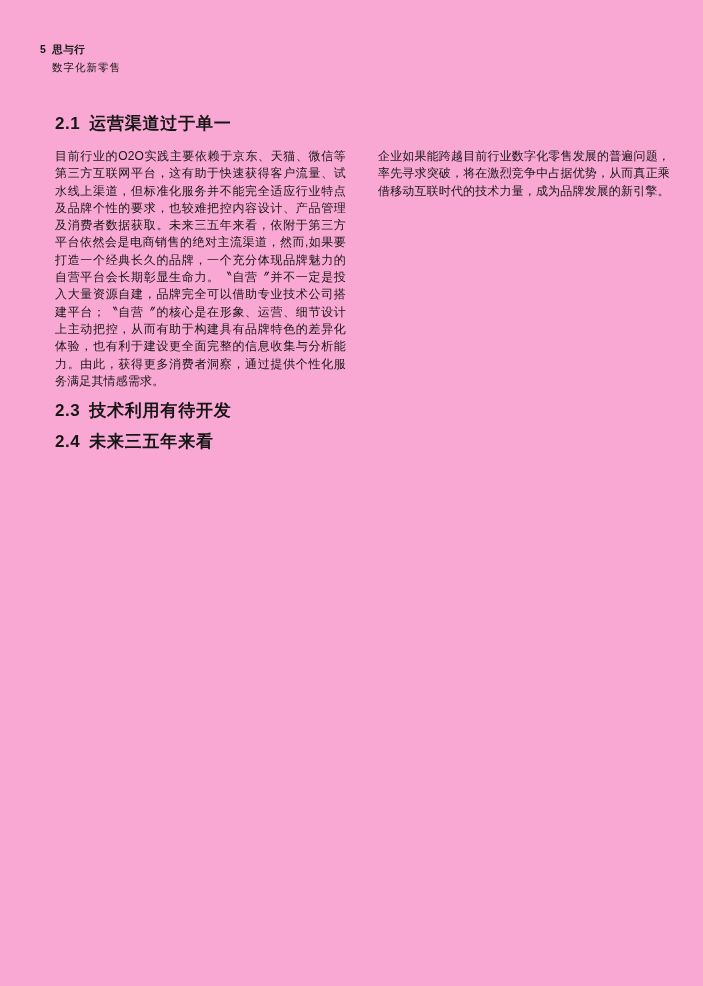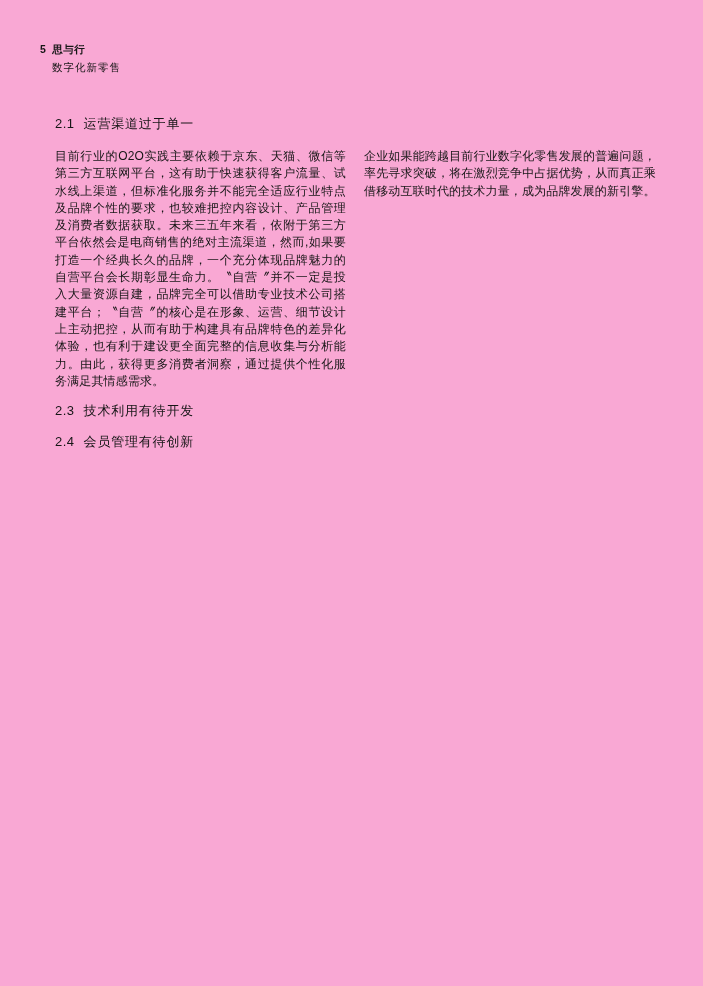"2.1 运营渠道过于单一" .section-heading { font-size: 13px -> 17px; font-weight: normal -> bold }
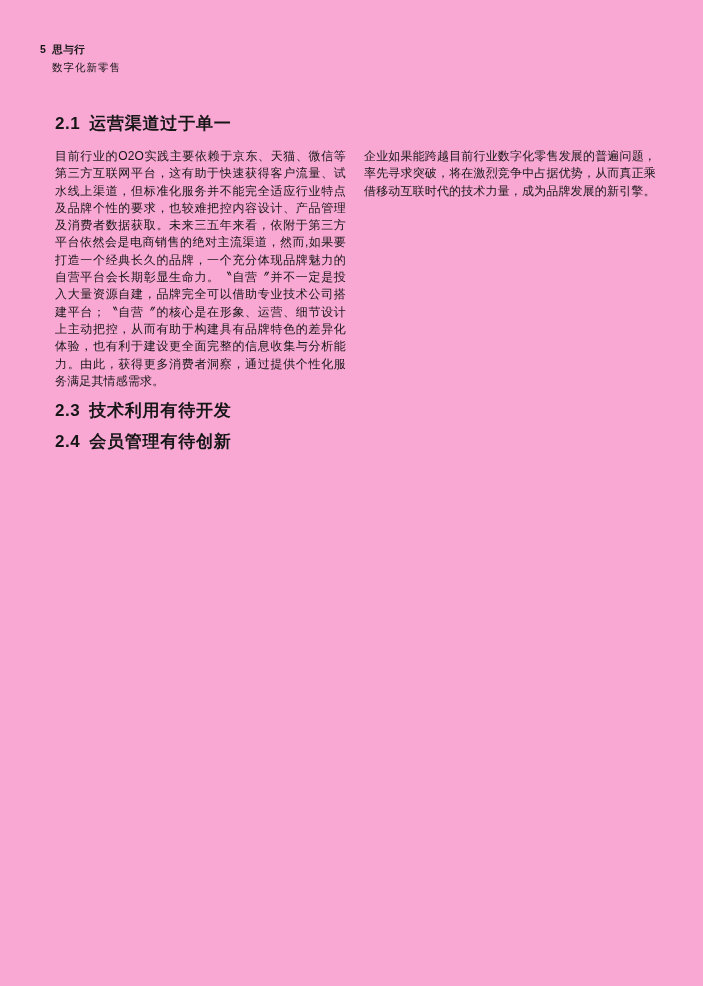"企业如果能跨越目前行业数字化零售发展的普遍问题，率先寻求突破，将在激烈竞争中占据" .right-col { left: 364px -> 378px }
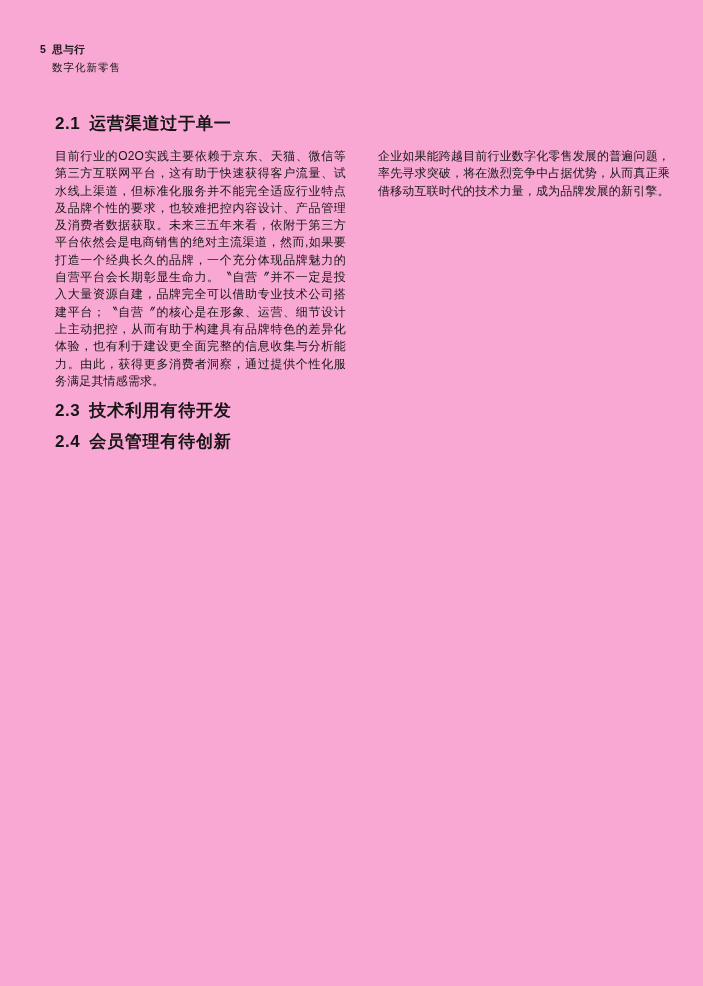"会员管理有待创新" span { text: 会员管理有待创新 -> 未来三五年来看 }
